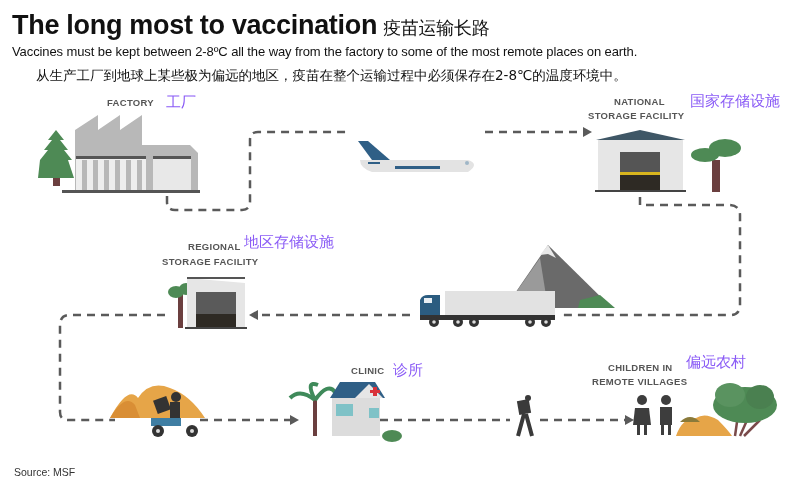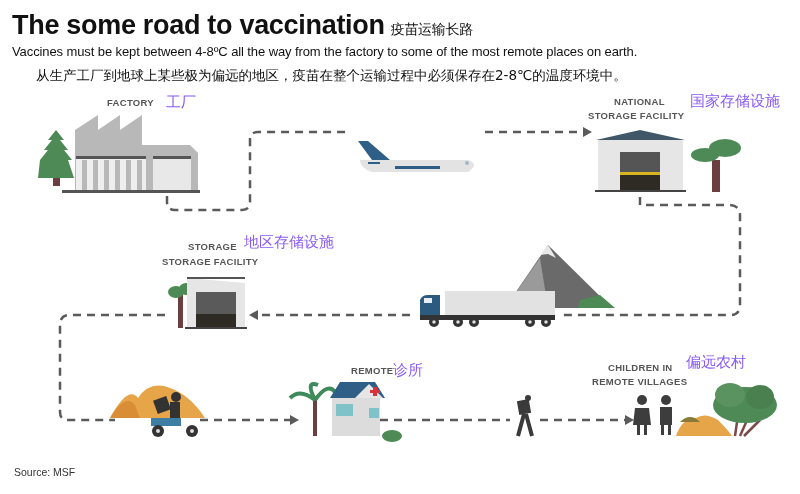"The some road to vaccination" span { text: some road -> long most }
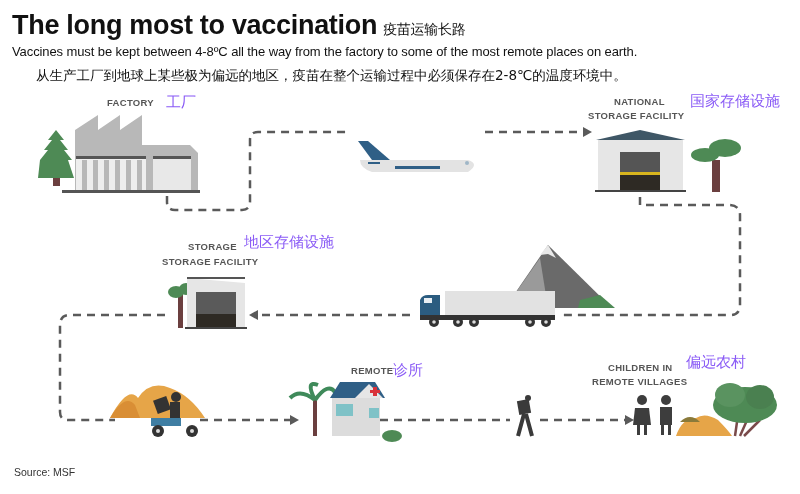"疫苗运输长路" .title .zh { font-size: 14px -> 18px }
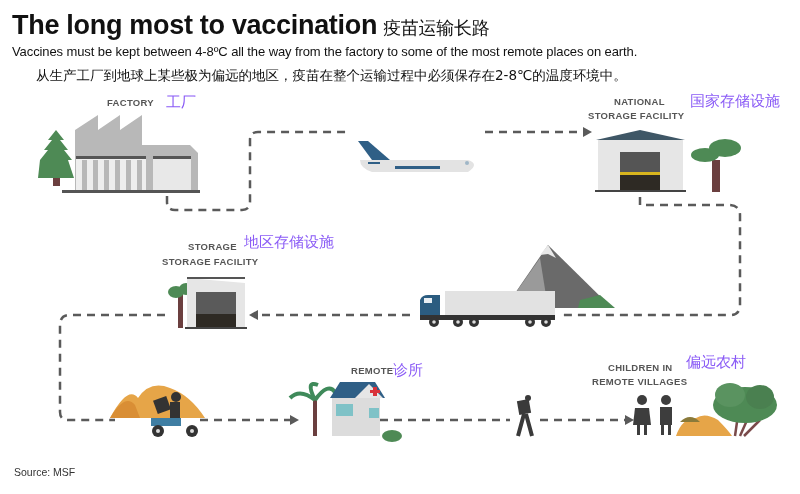"Vaccines must be kept between" div.subtitle-en { text: 4-8ºC -> 2-8ºC }
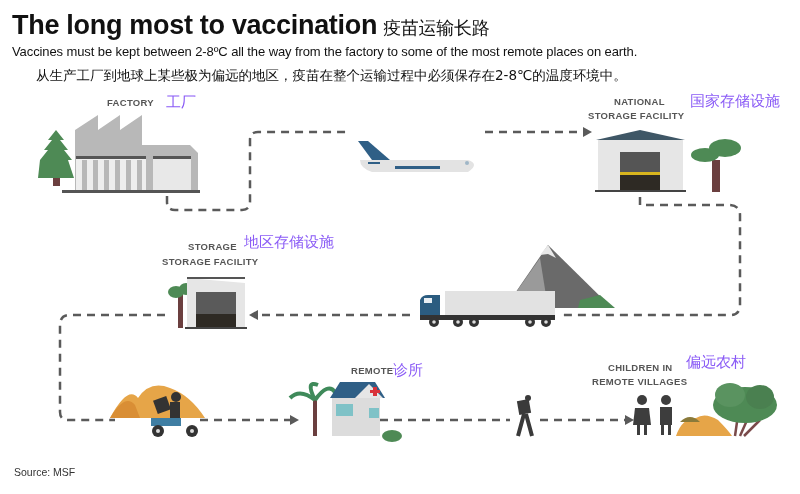"STORAGE" div.lbl { text: STORAGE -> REGIONAL }
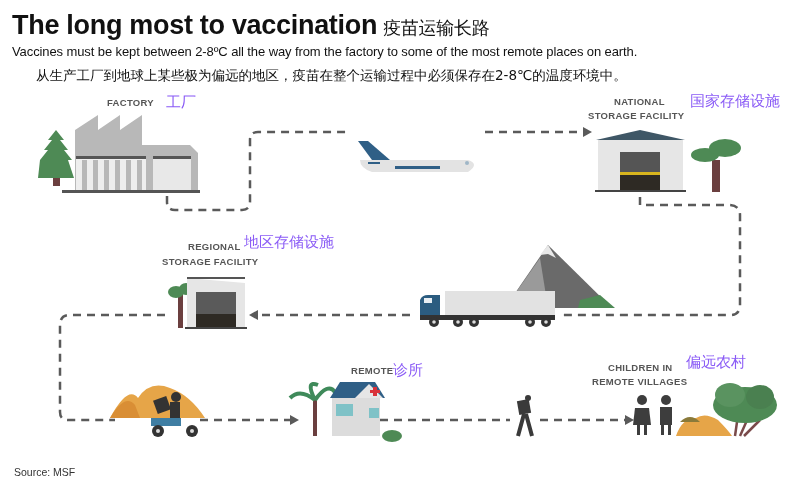"REMOTE" div.lbl { text: REMOTE -> CLINIC }
